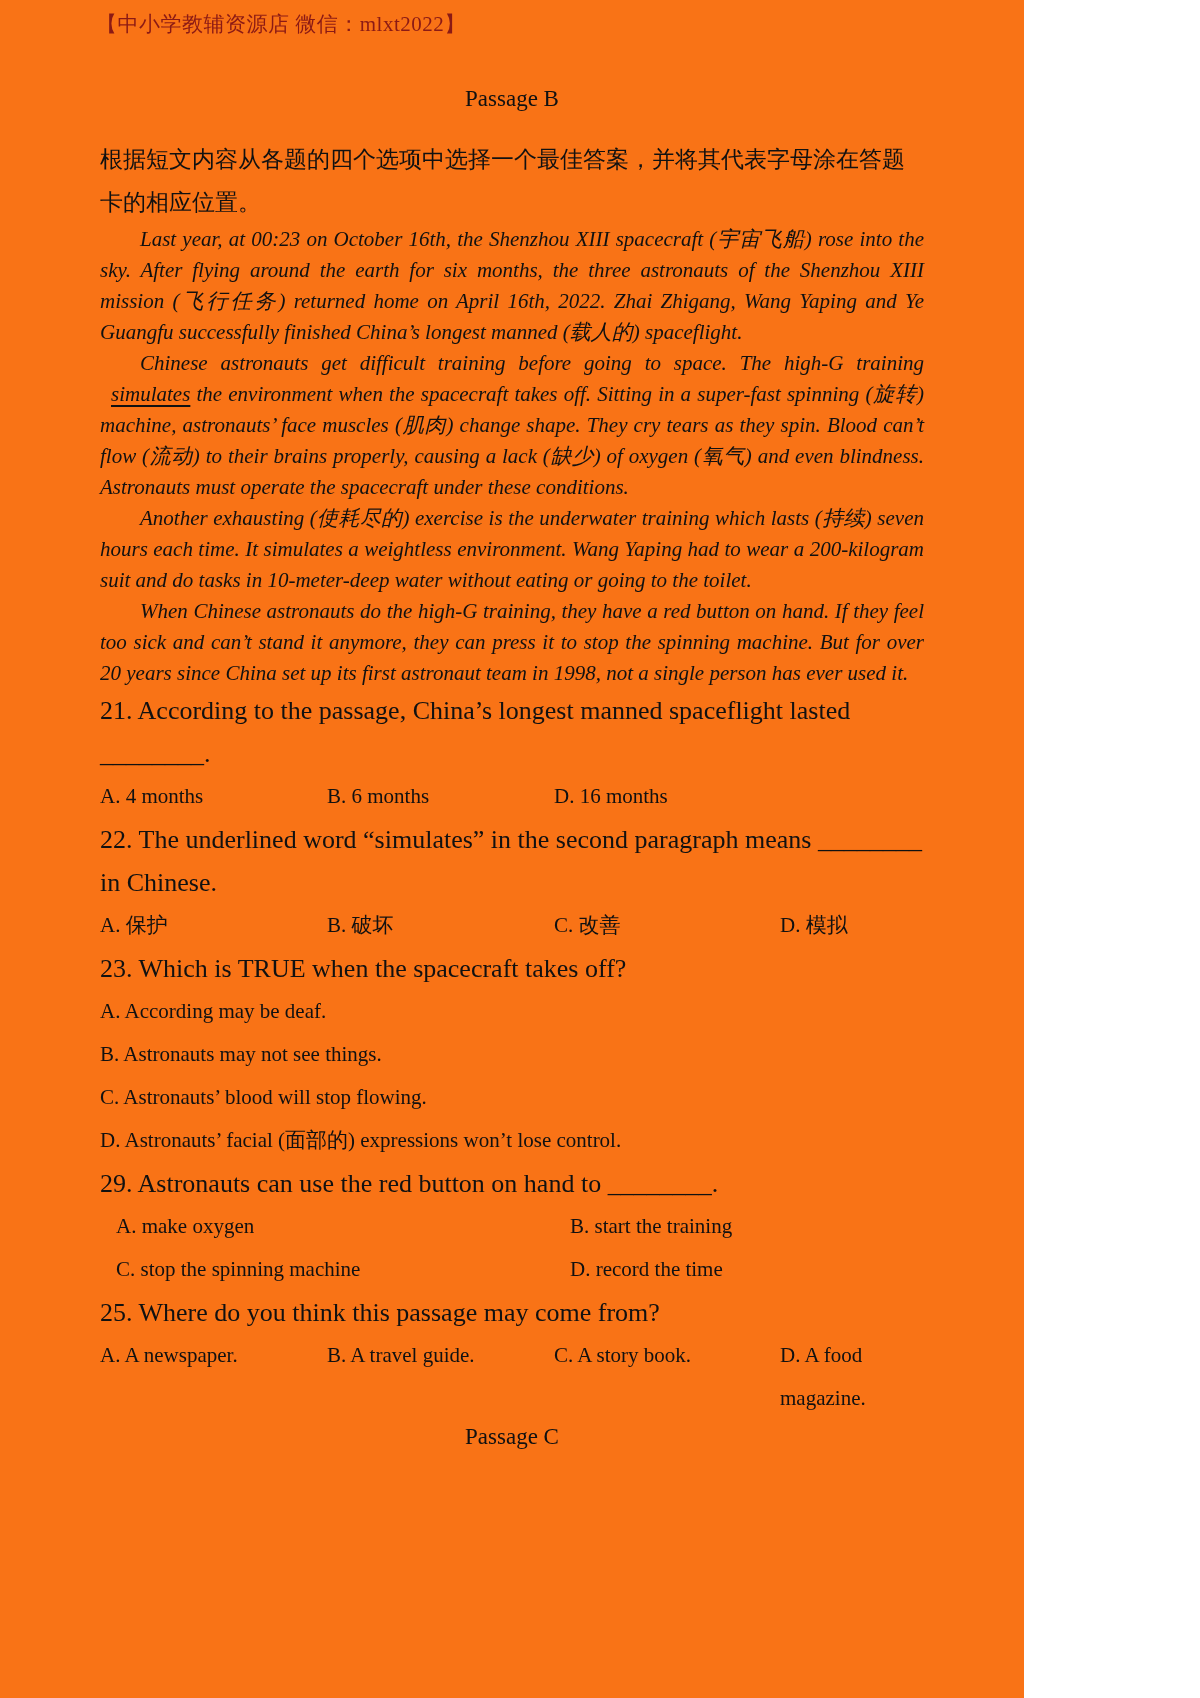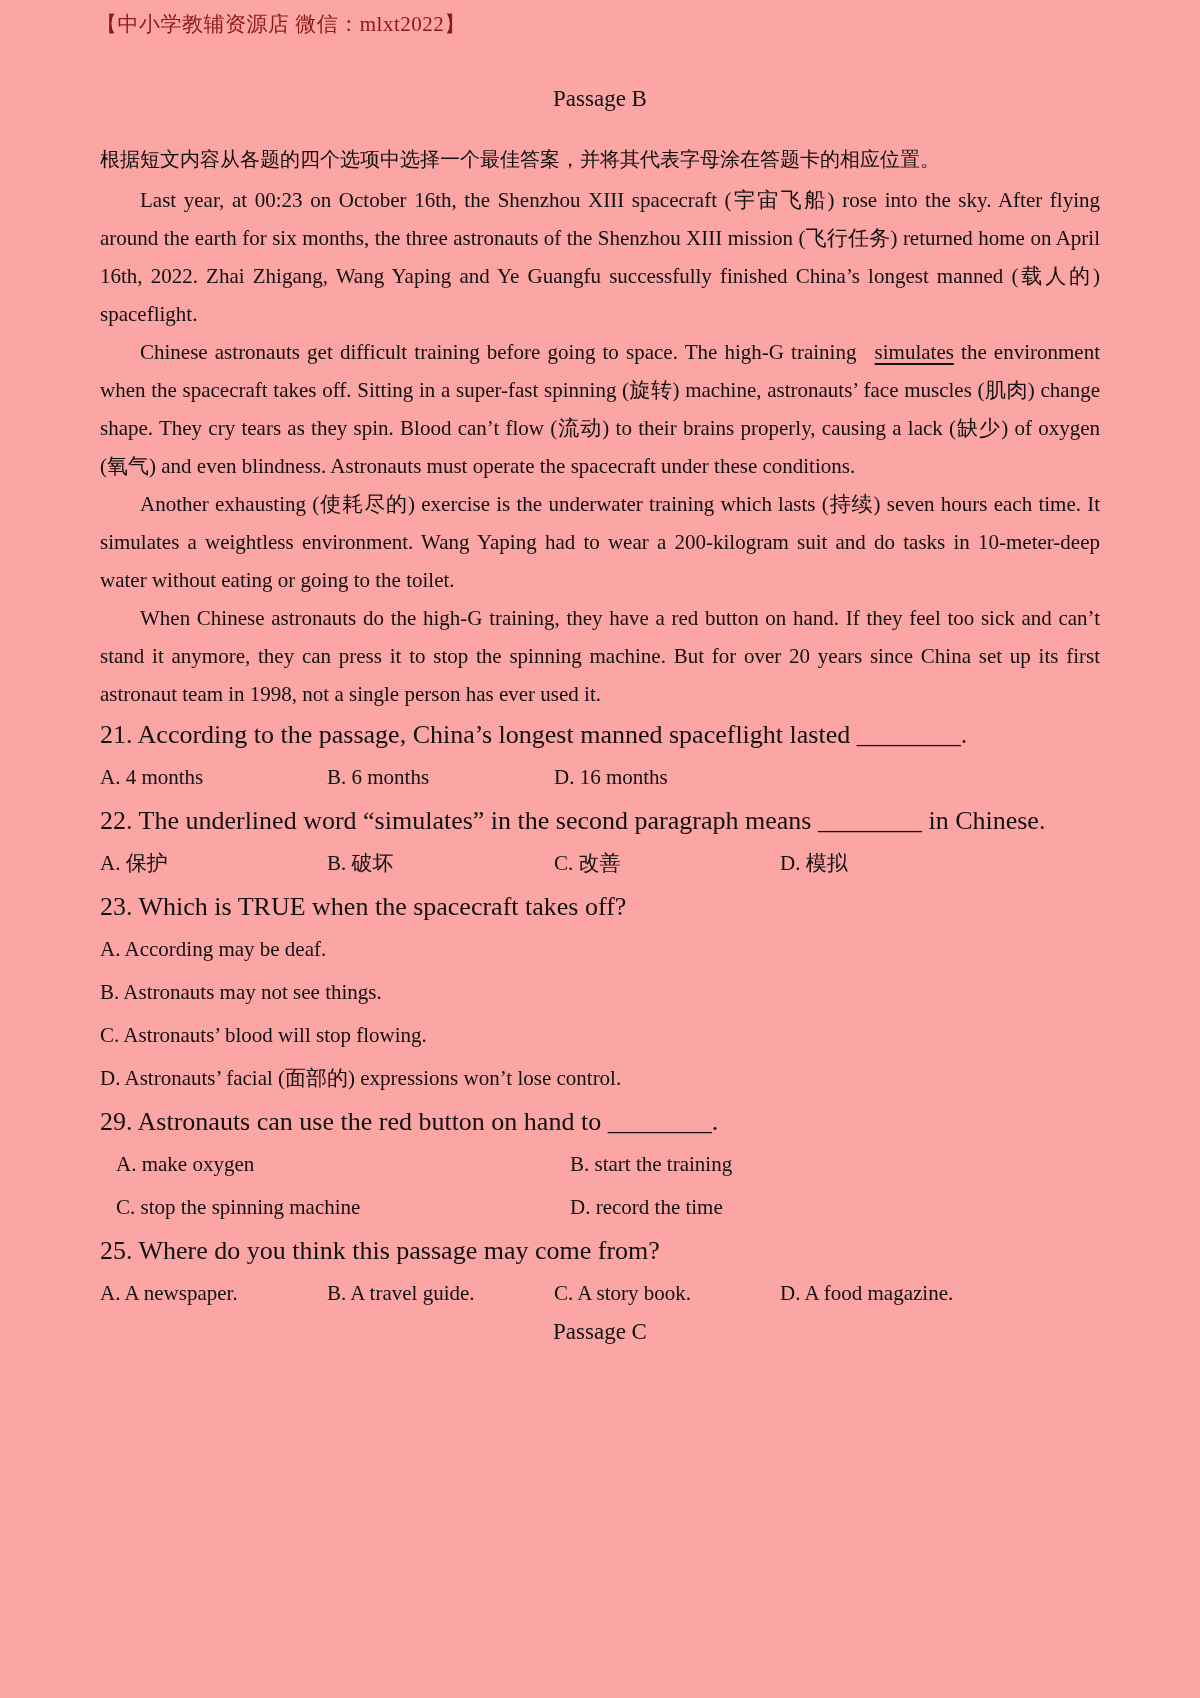"【中小学教辅资源店 微信：mlxt2022】" .page { background: #fca5a5 -> #f97316; width: 1200px -> 1024px }
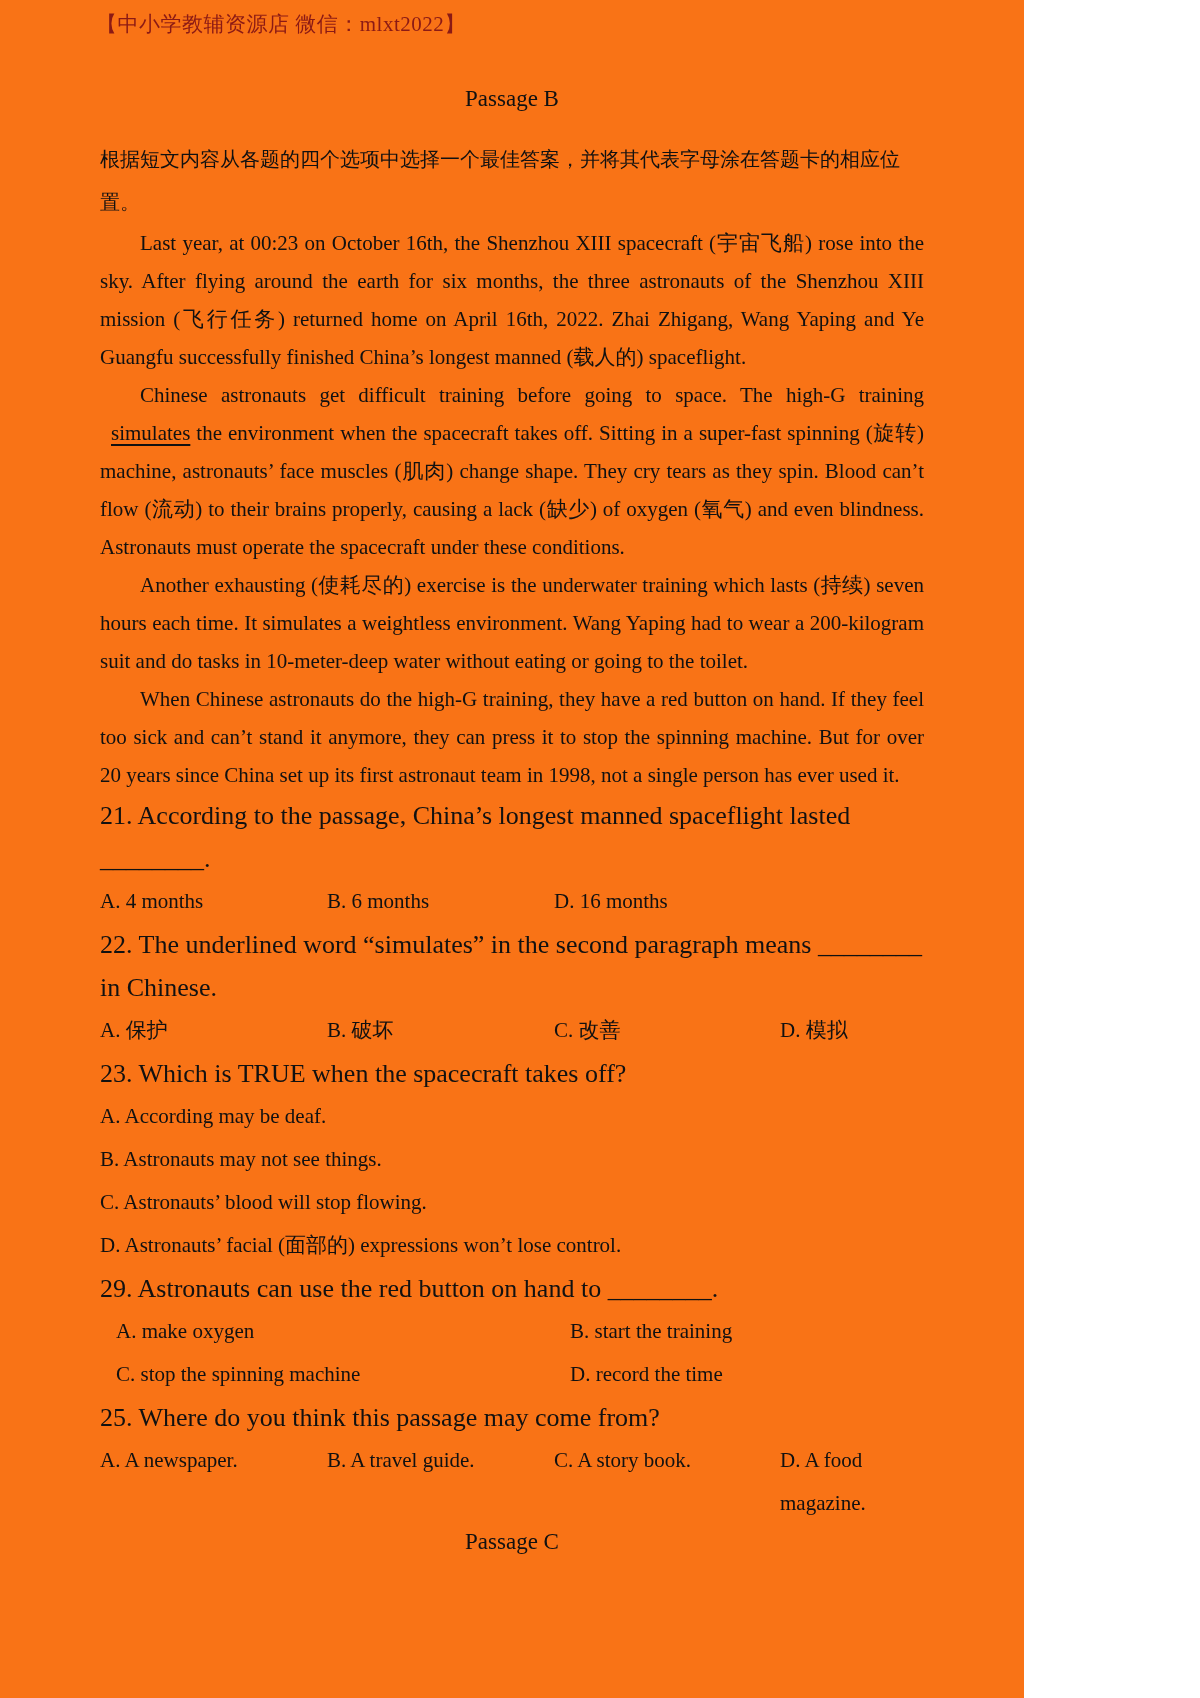"根据短文内容从各题的四个选项中选择一个最佳答案，并将其代表字母涂在答题卡的相应位" .instruction { font-size: 20px -> 23px }
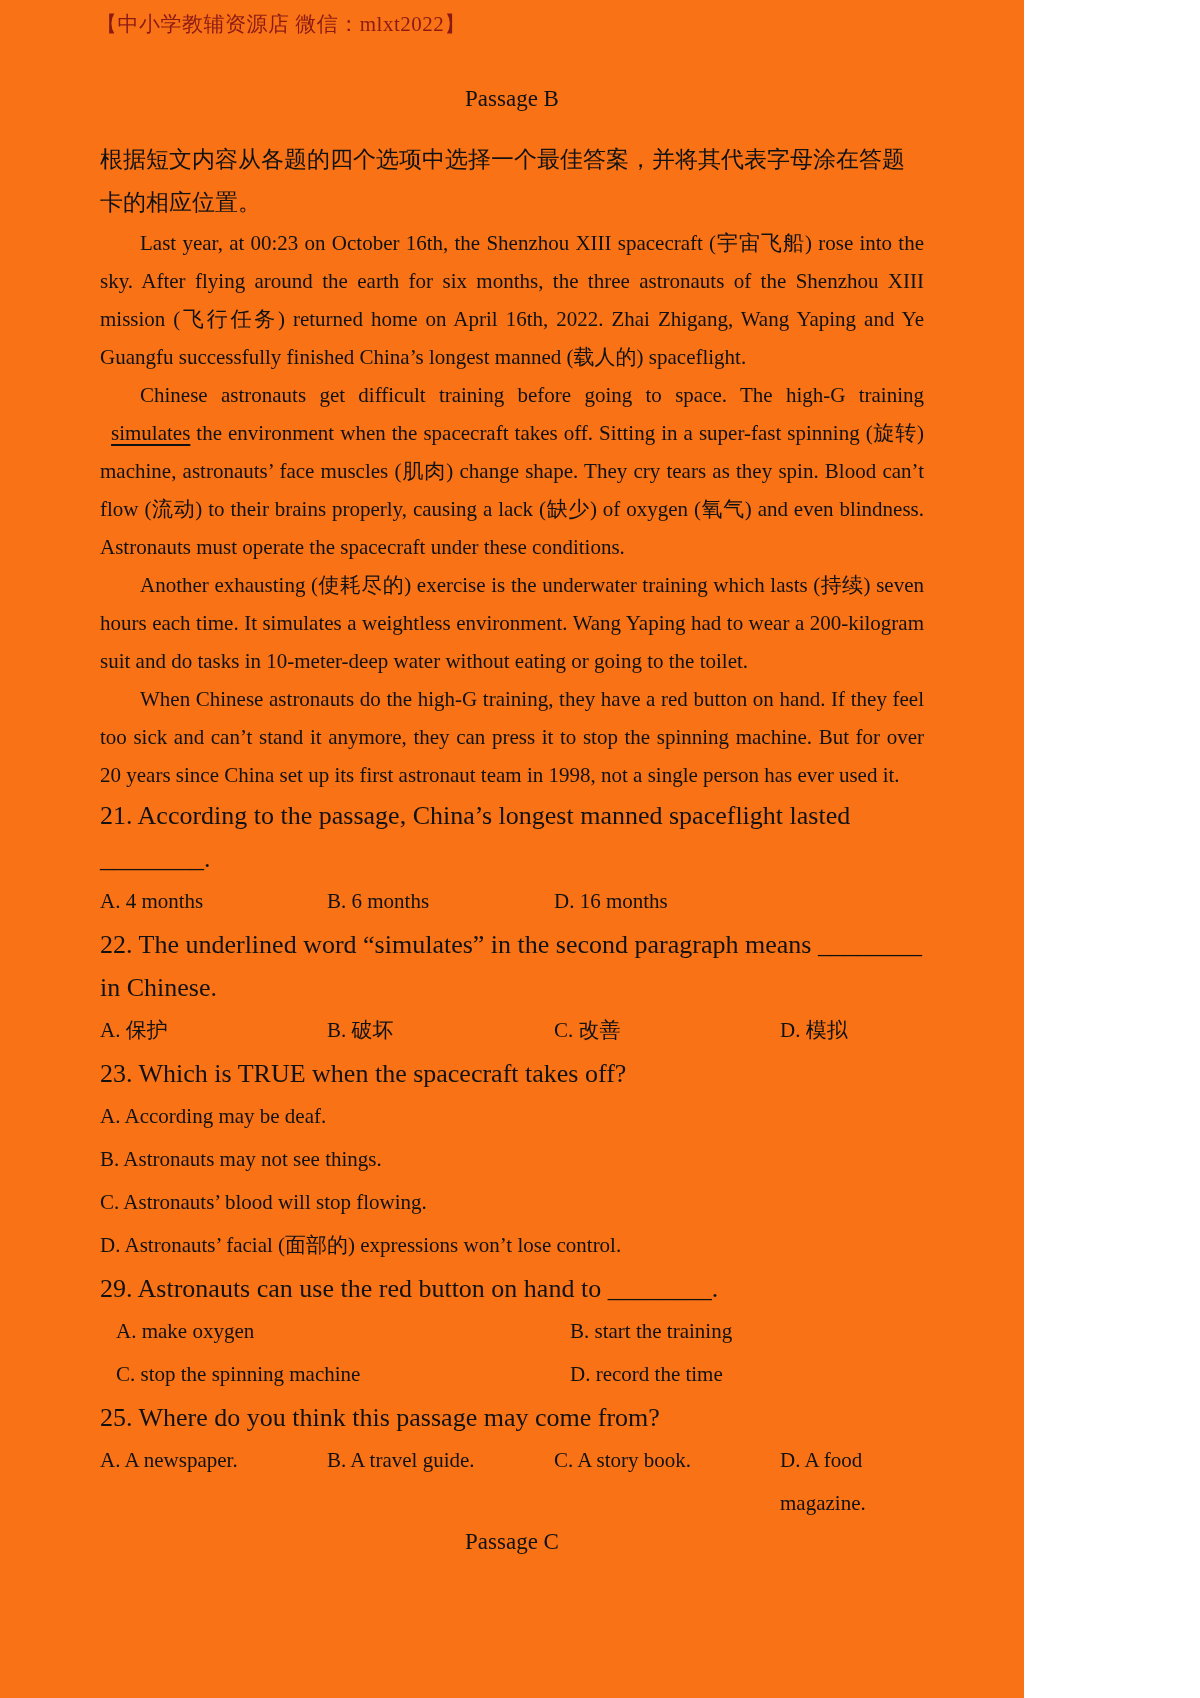"Last year, at 00:23 on" .para { font-style: none -> italic; line-height: 38px -> 31px }
